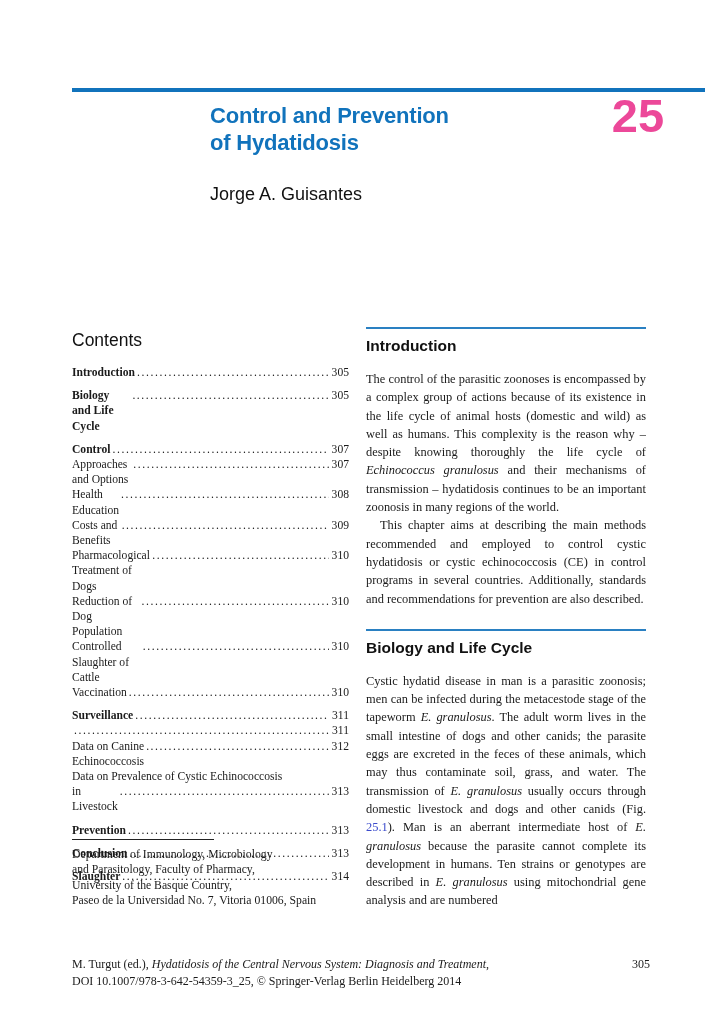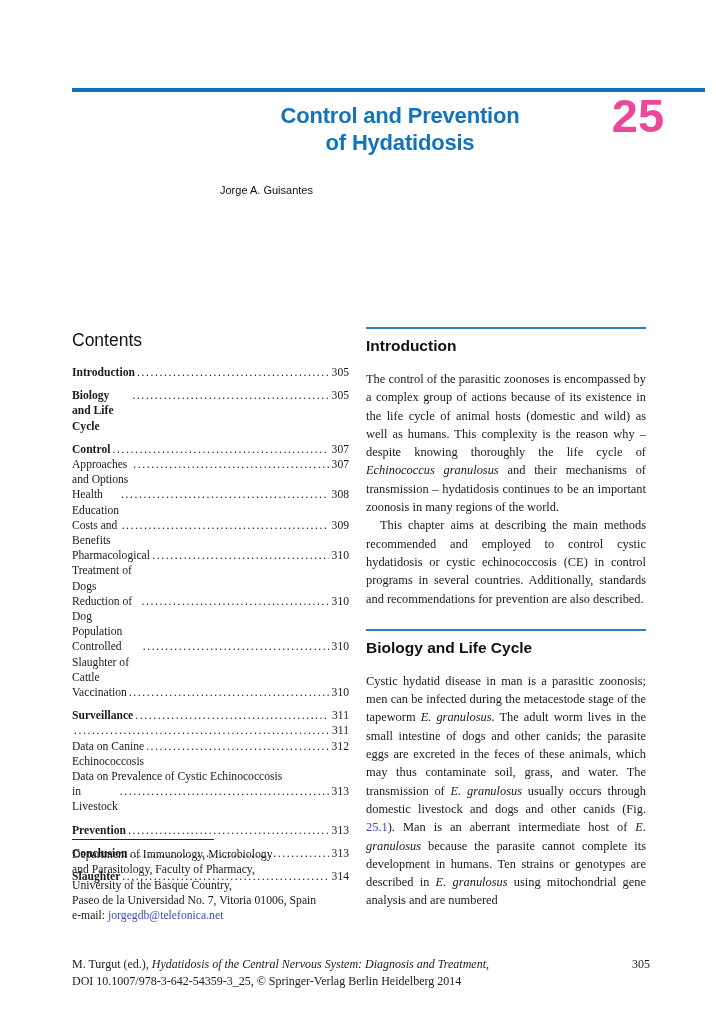"Control and Prevention" .chapter-title { text-align: center -> none }
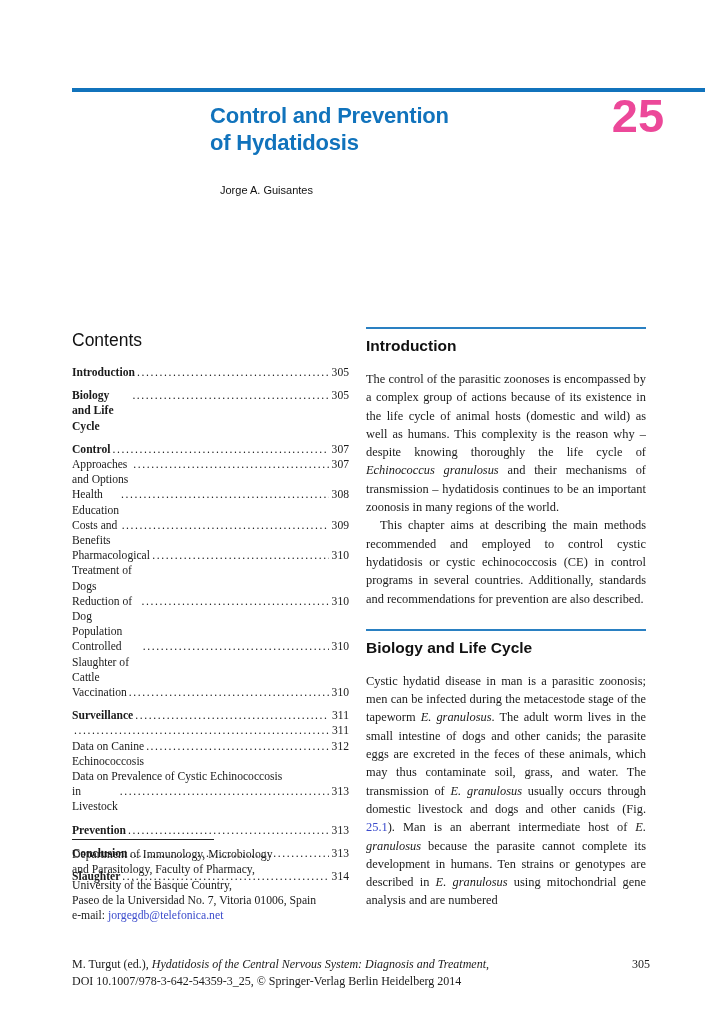"Jorge A. Guisantes" .chapter-author { font-size: 11px -> 18px; left: 220px -> 210px }
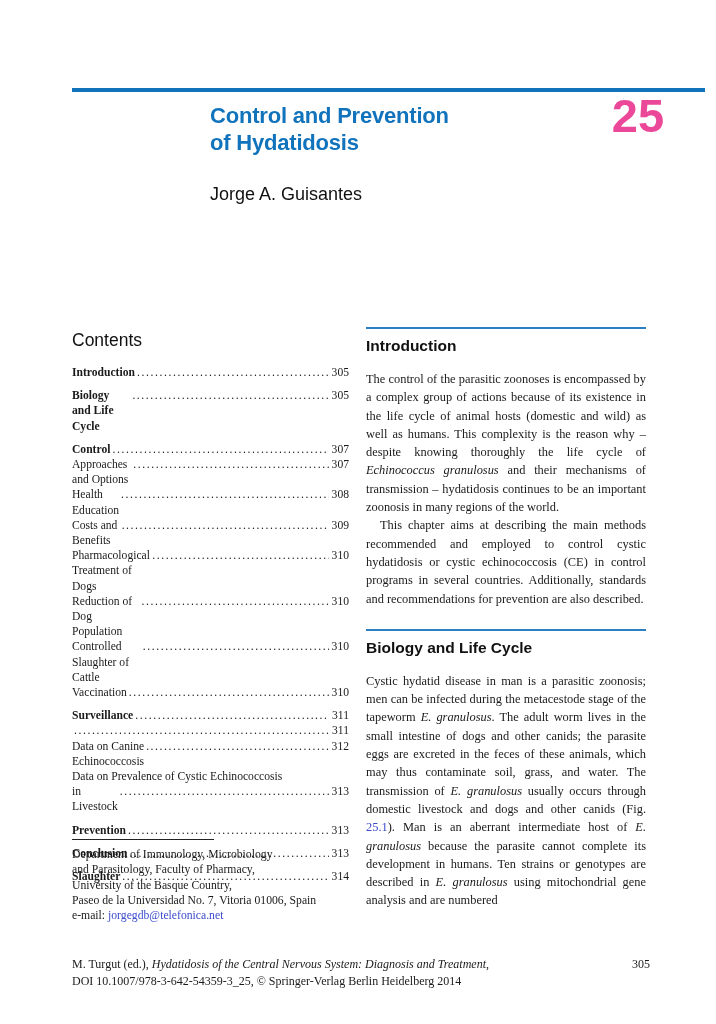"e-mail: jorgegdb@telefonica.net" div { html: <div> <span>e-mail: </span><a>jorgegdb@telefonica.net</a> </div> -> none }
